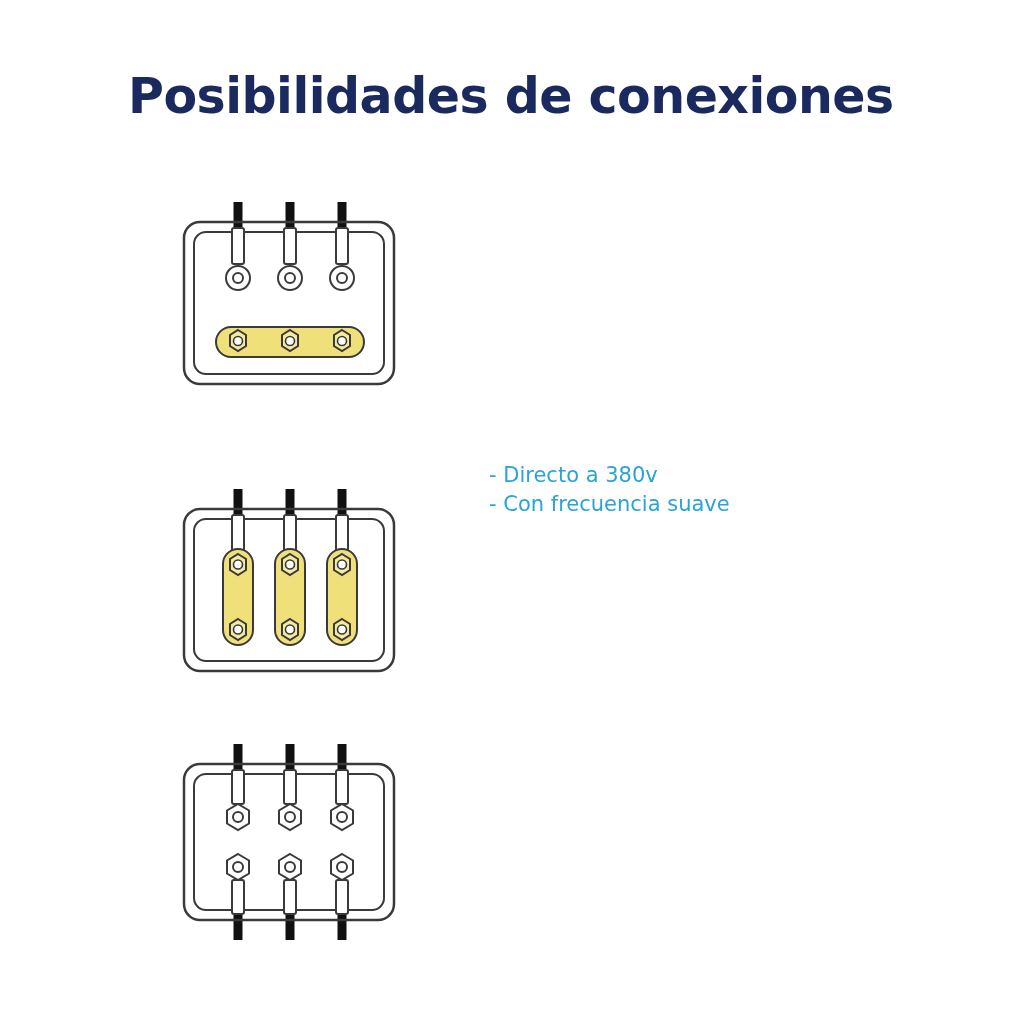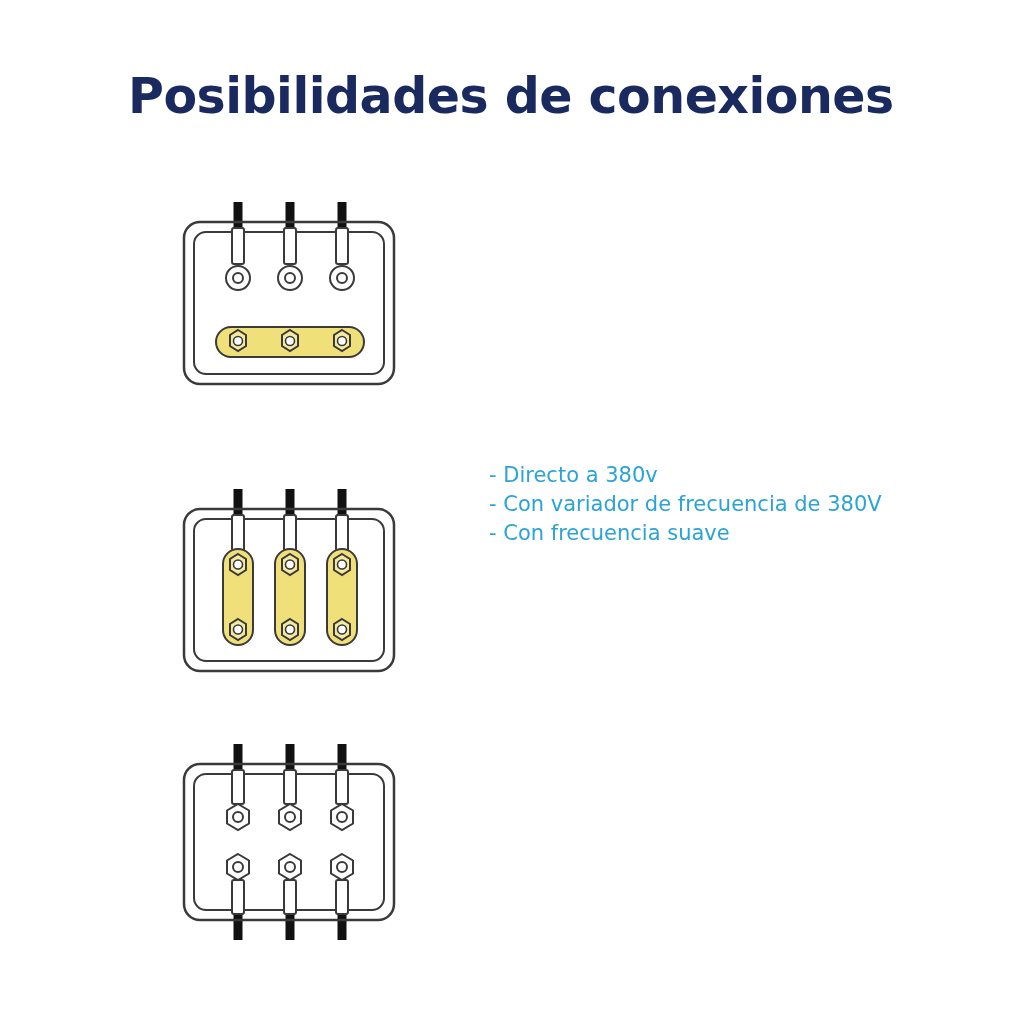"- Con variador de frecuencia" span.caption-line { html: <span>- Con variador de frecuencia de 380V</span> -> none }
